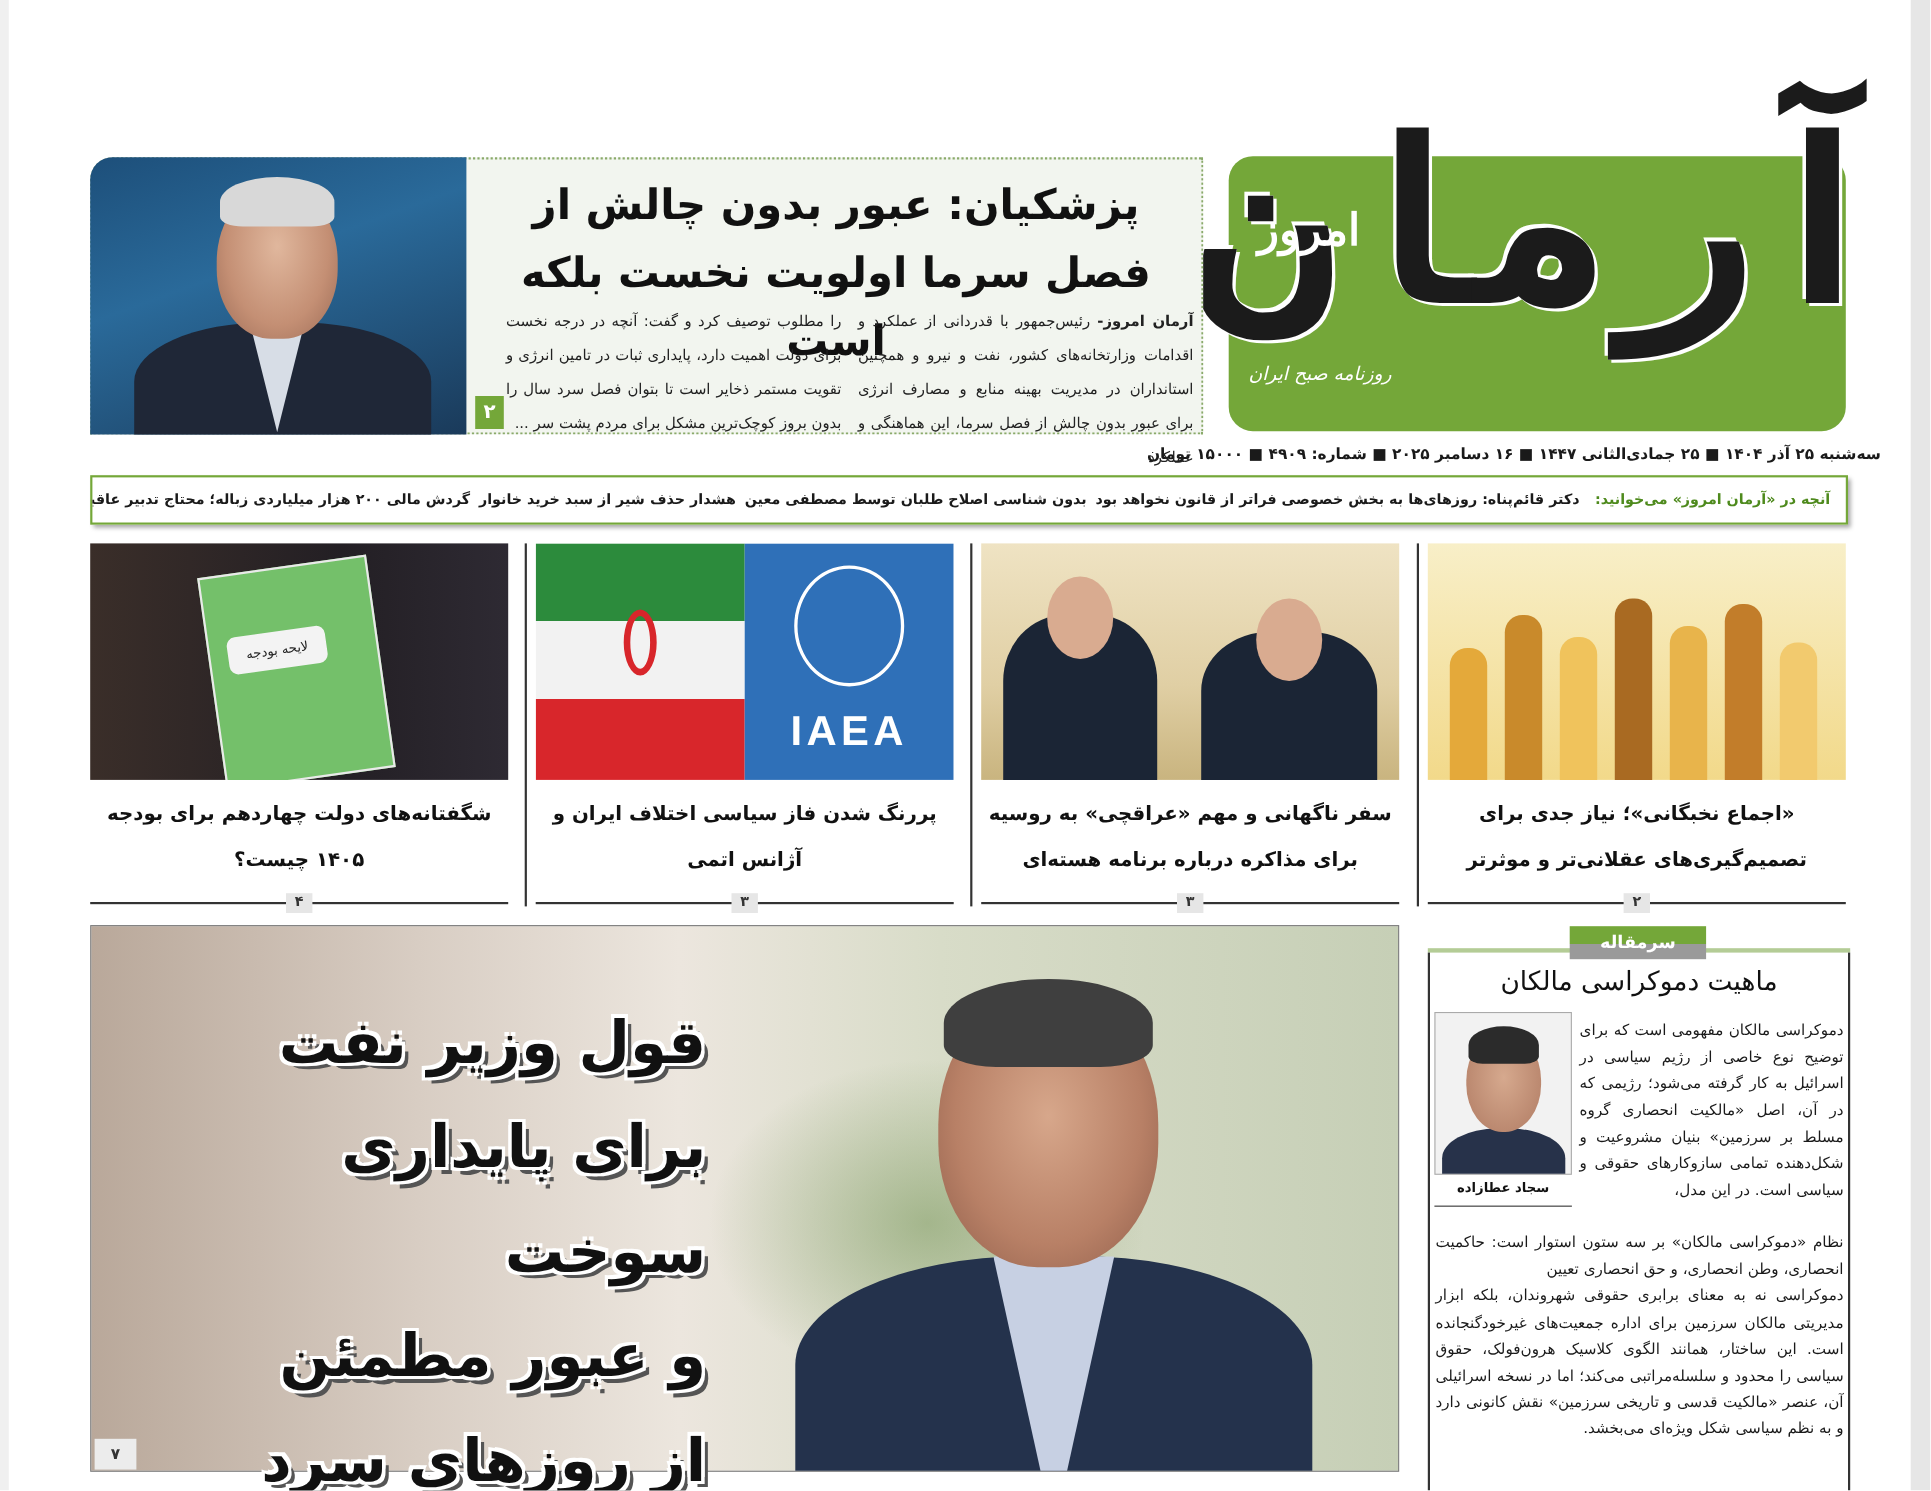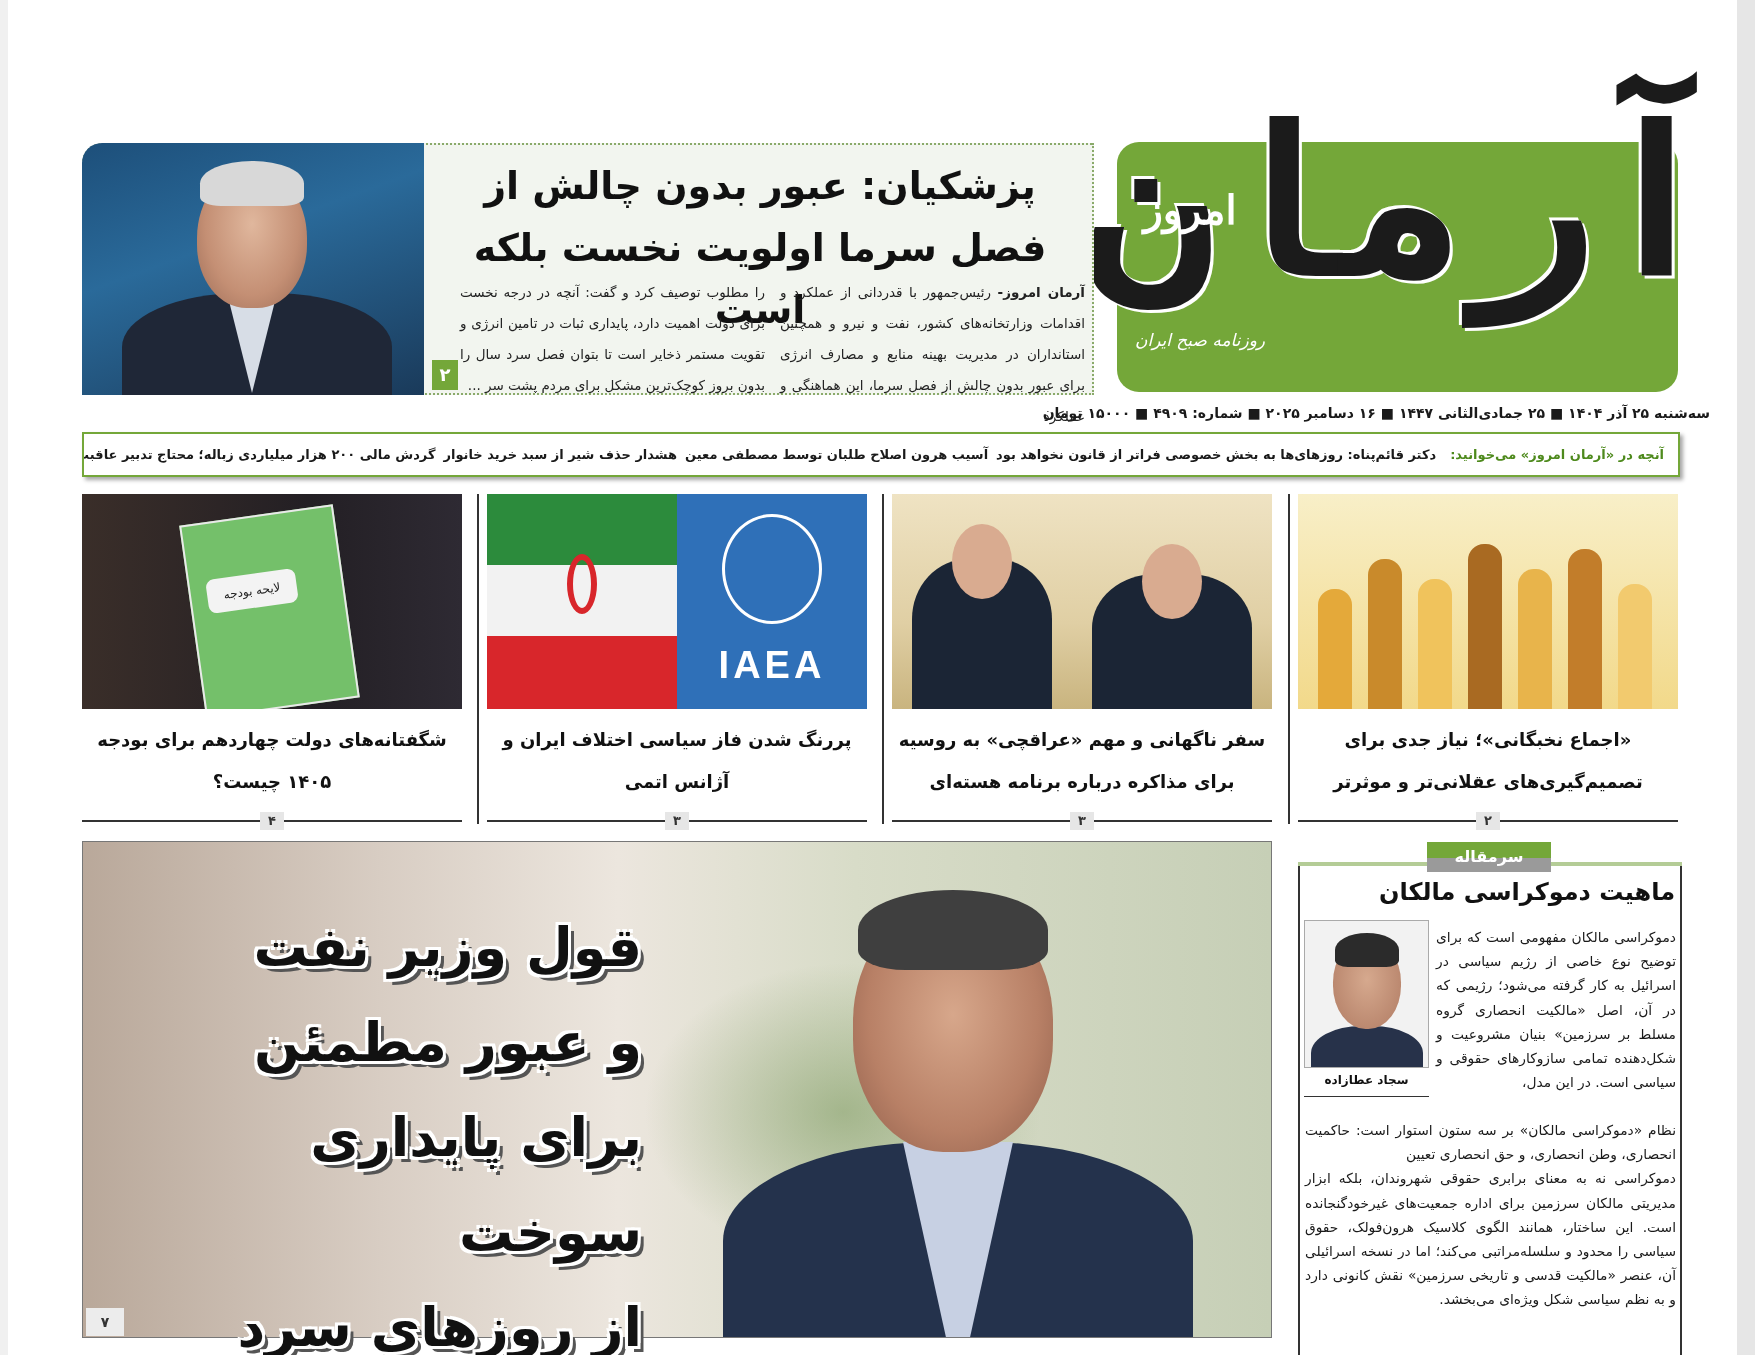"آسیب هرون اصلاح طلبان توسط" span.item { text: آسیب هرون -> بدون شناسی }
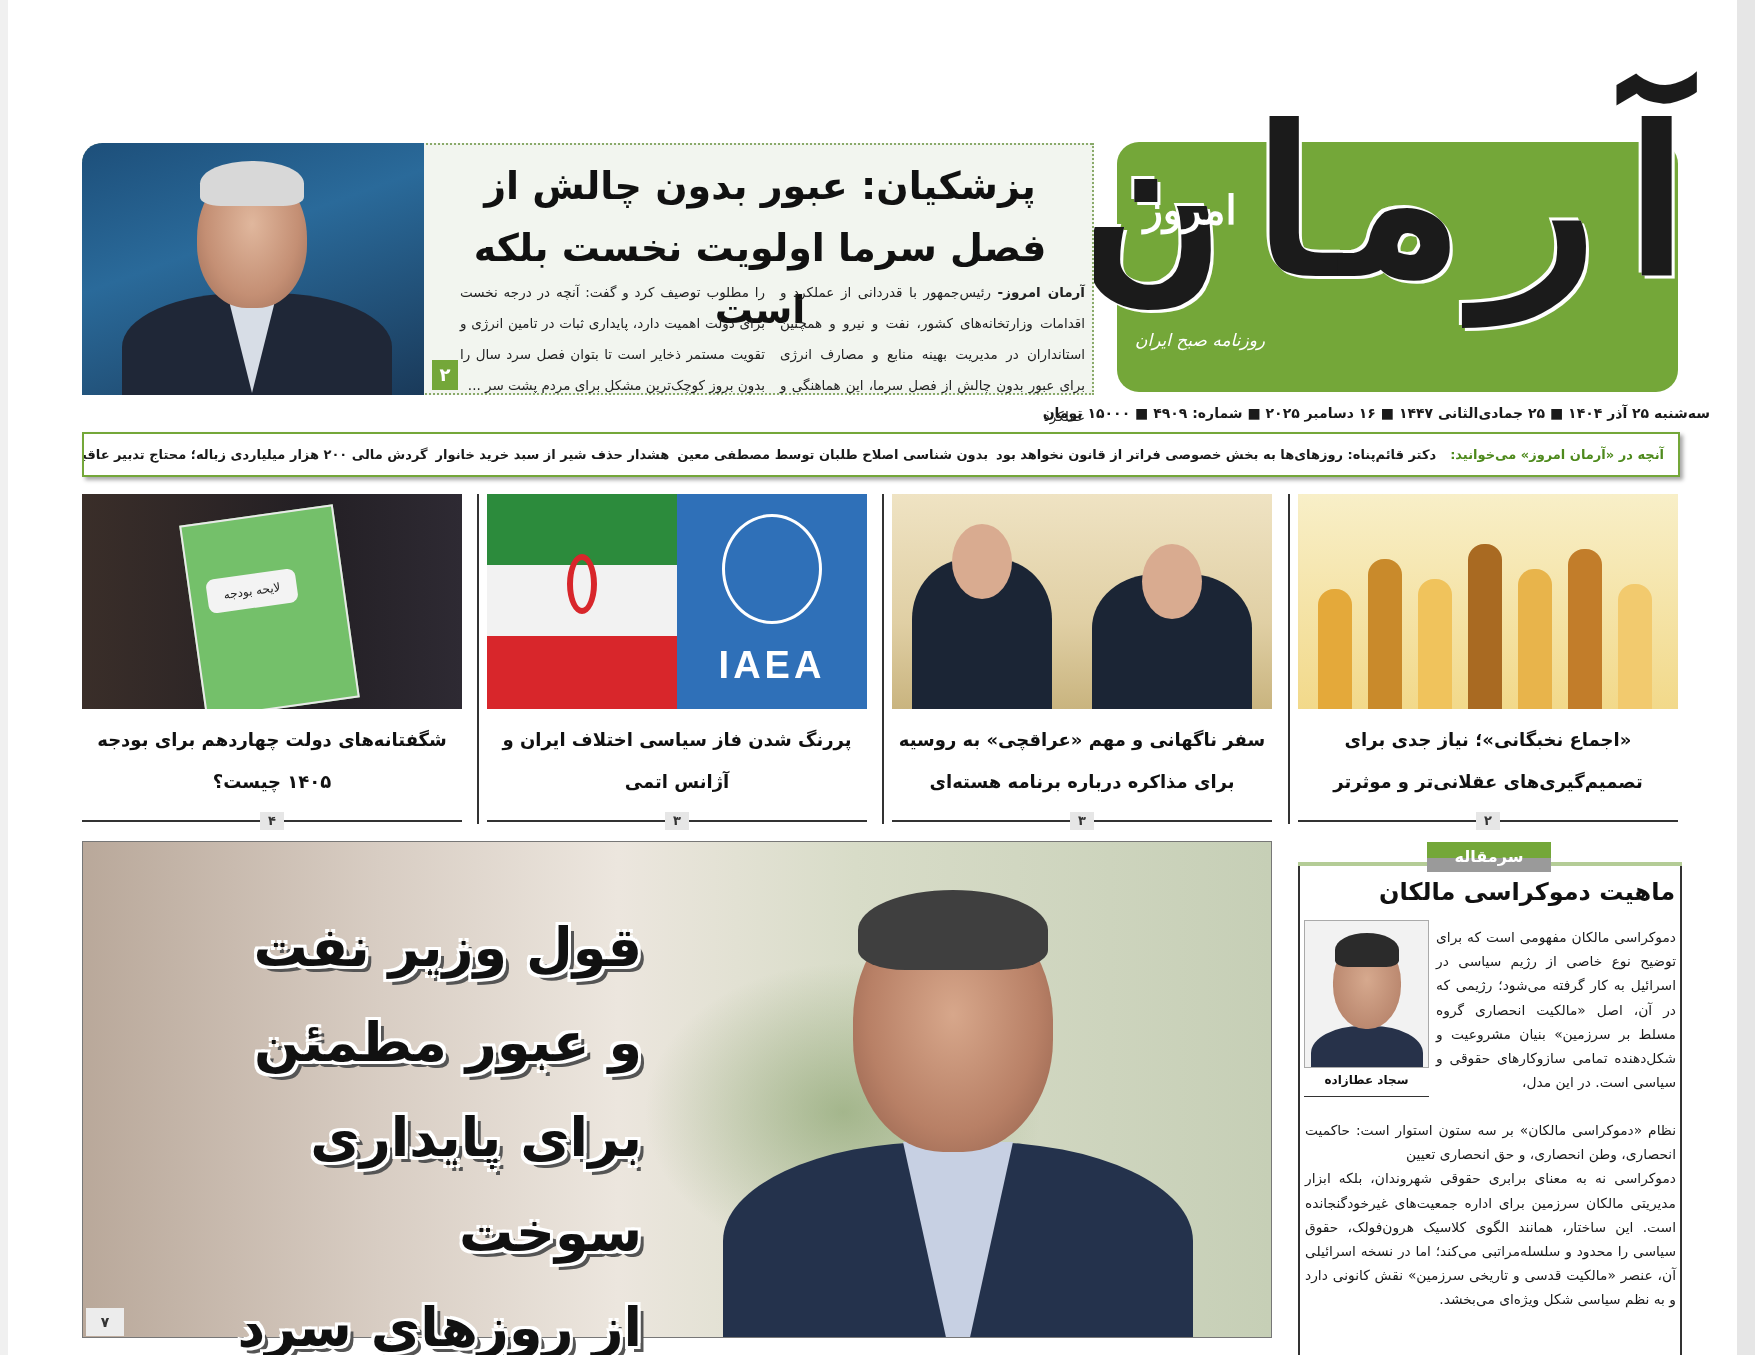"ماهیت دموکراسی مالکان" .ed-title { font-weight: bold -> normal; text-align: right -> center }
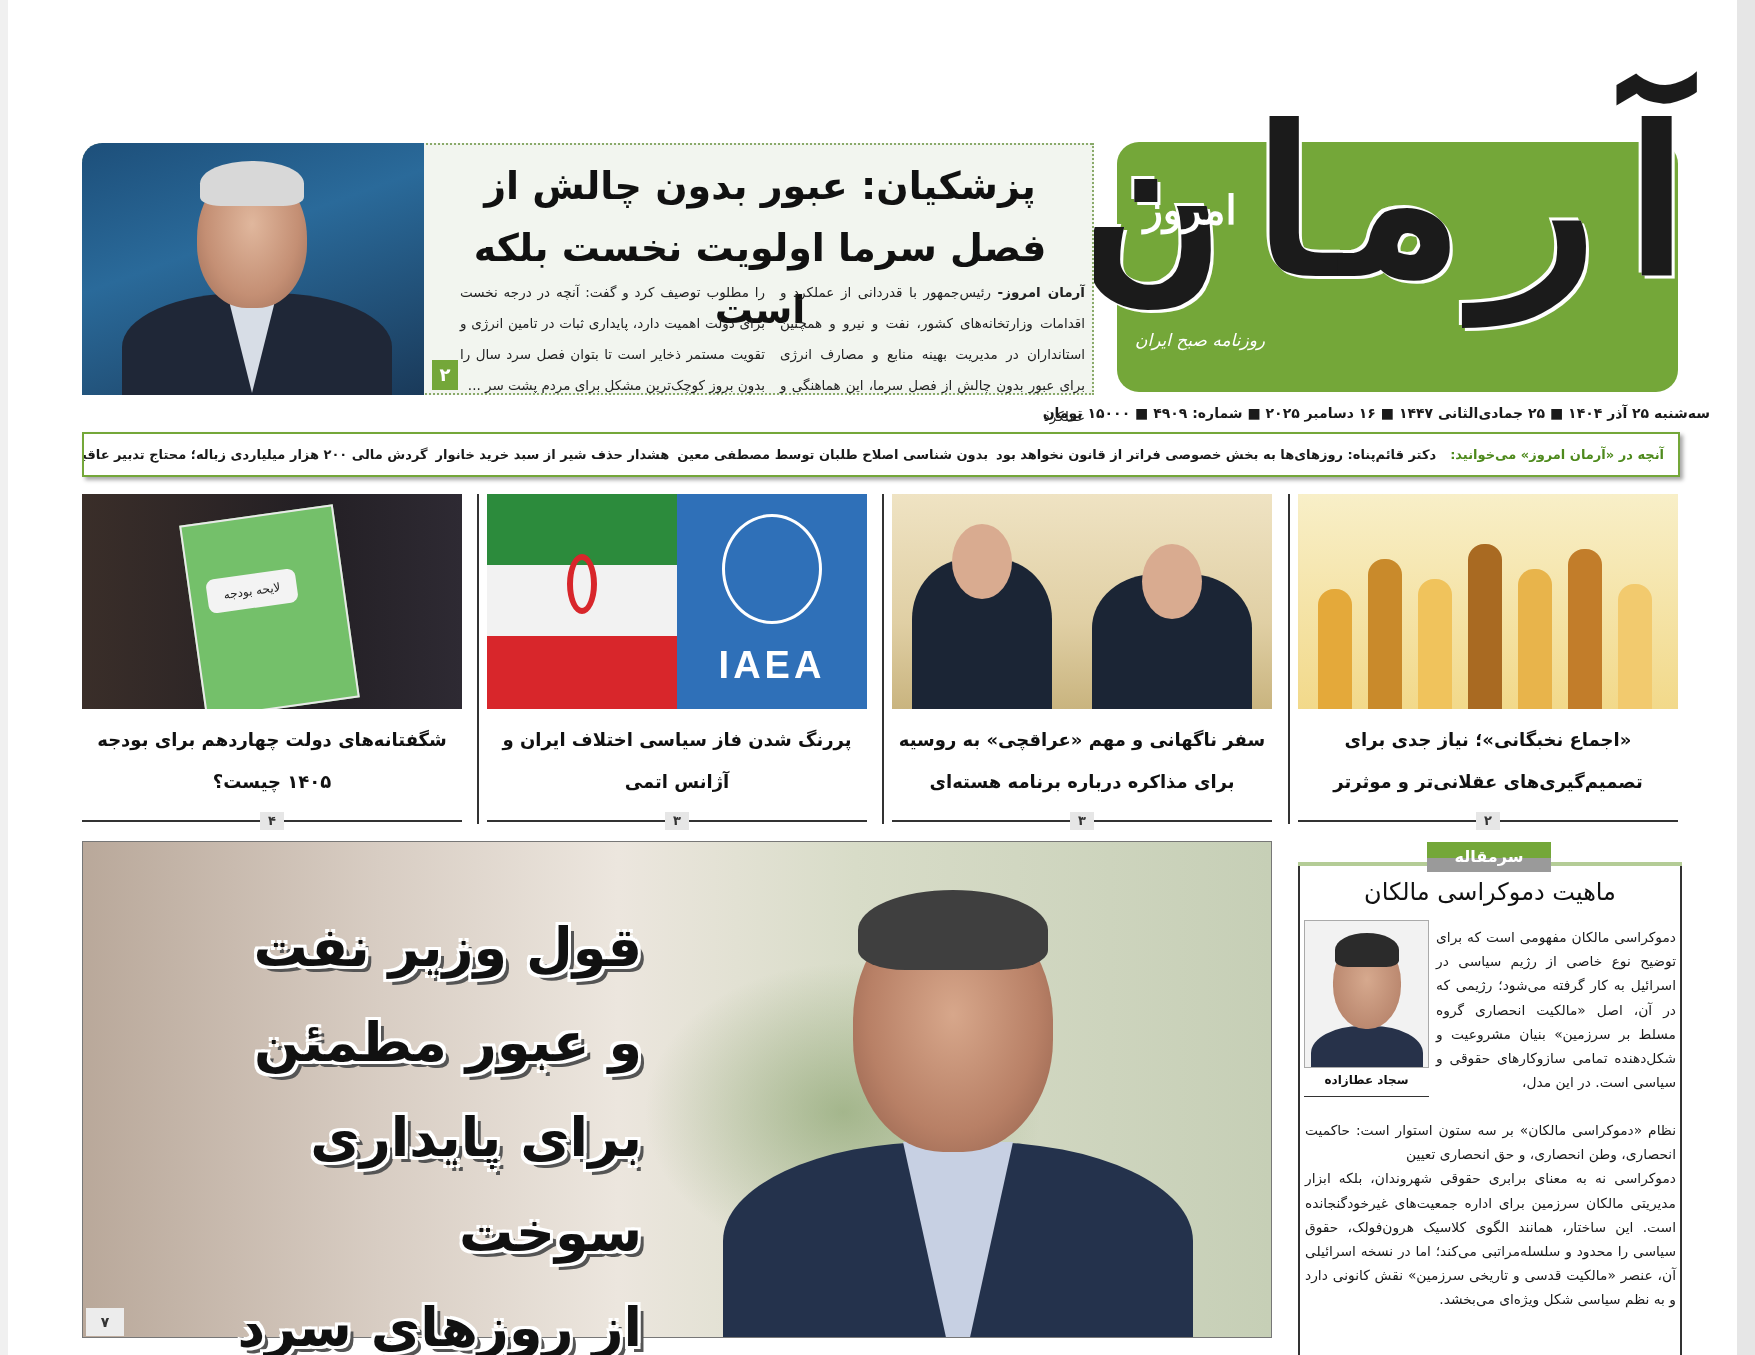"و عبور مطمئن" div { order: before "برای پایداری سوخت" -> after "برای پایداری سوخت" }
